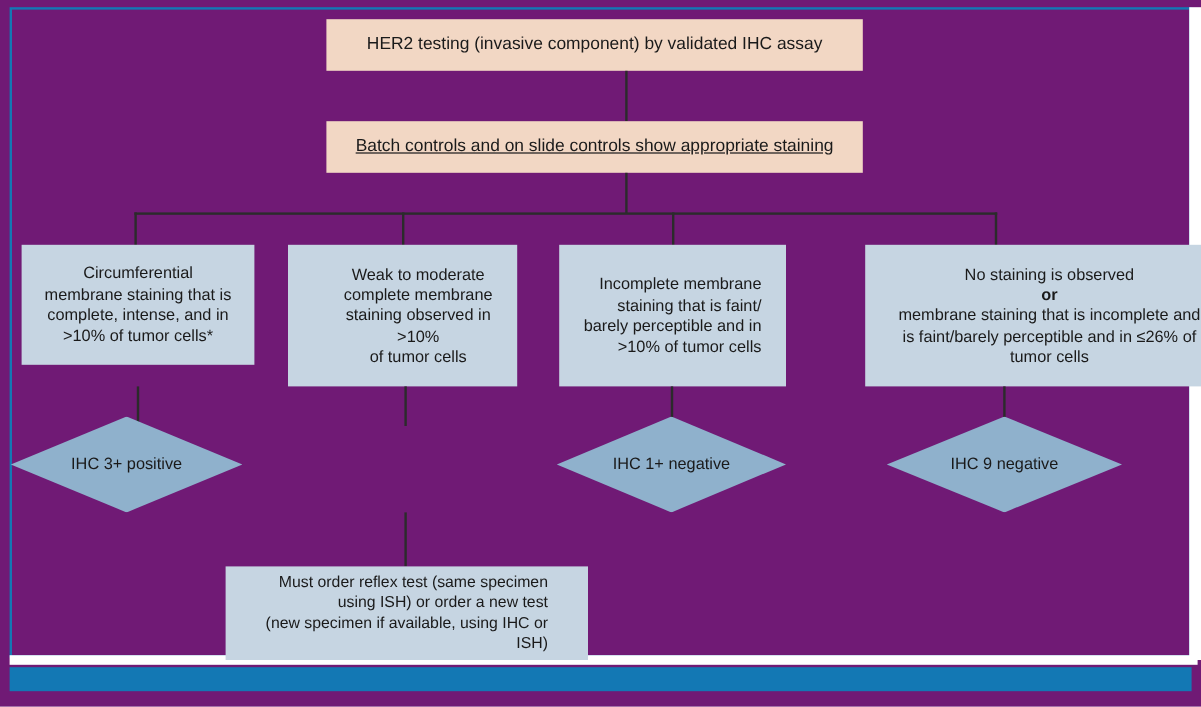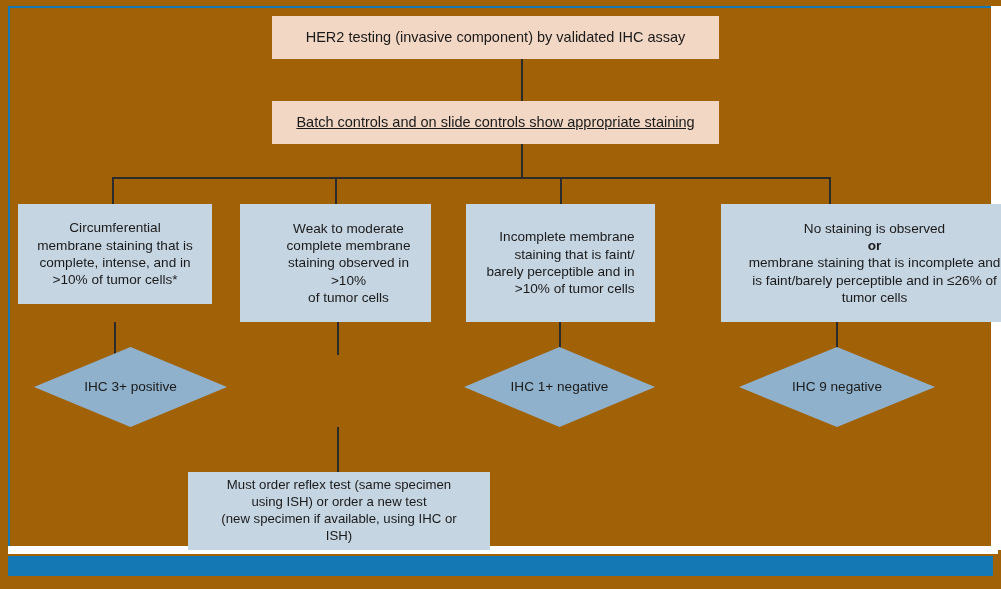"HER2 testing (invasive component) by" #figure { background: #a16207 -> #701a75 }
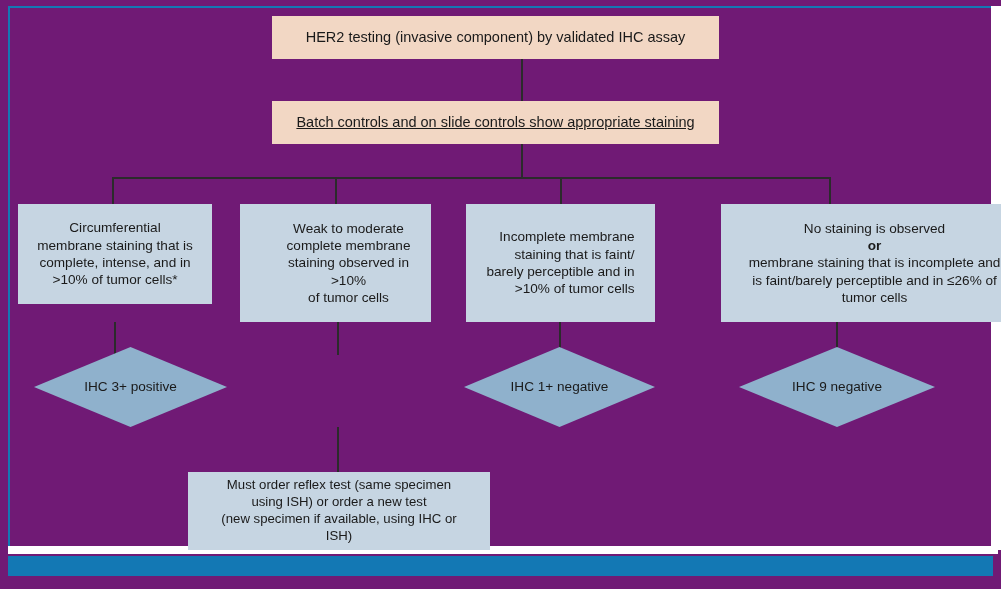"IHC 3+ positive" div.diamond { left: 34px -> 9px }
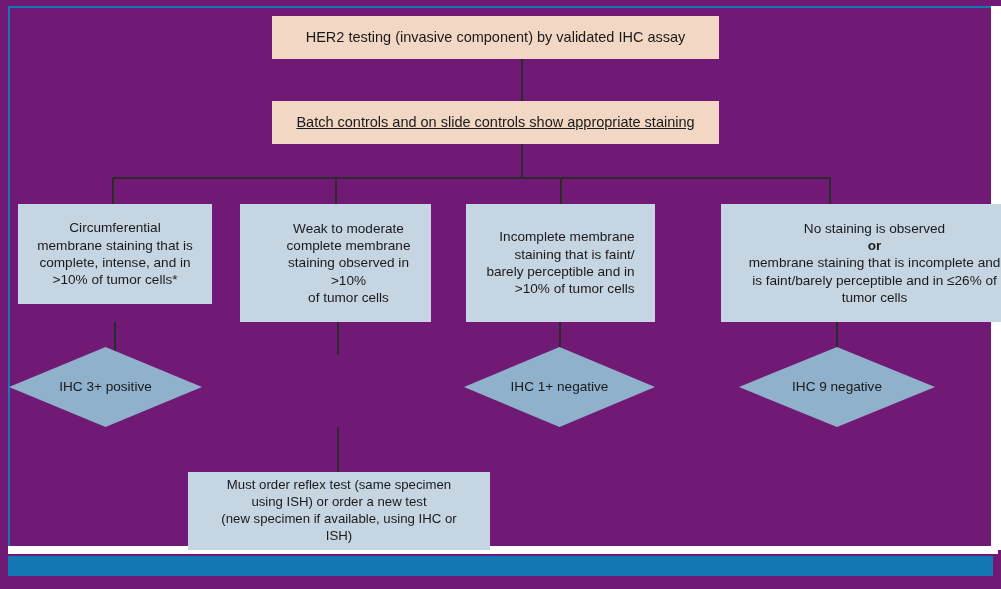"Must order reflex test (same" .fs13 { text-align: none -> right }
